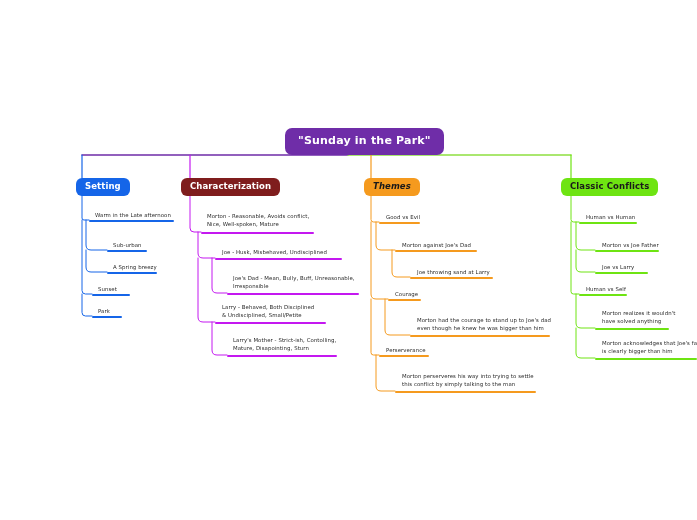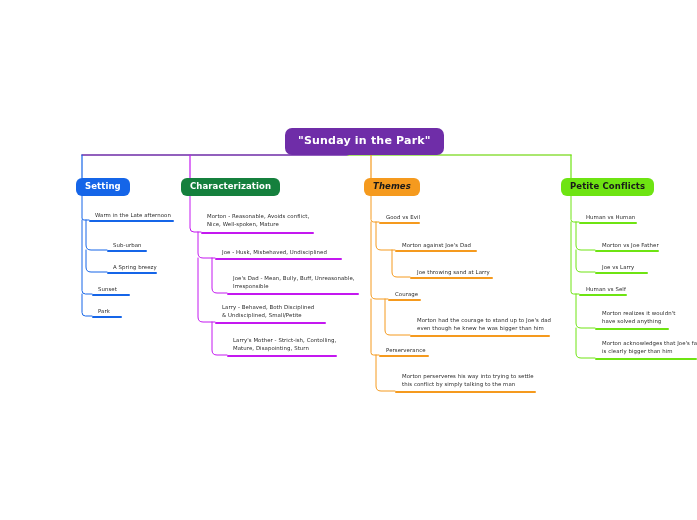"Characterization" div.node { background: #15803d -> #7f1d1d }
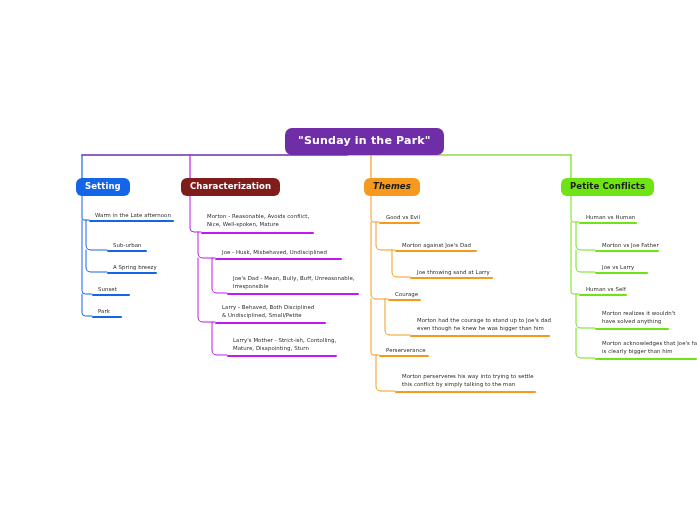"Petite Conflicts" span { text: Petite -> Classic }
